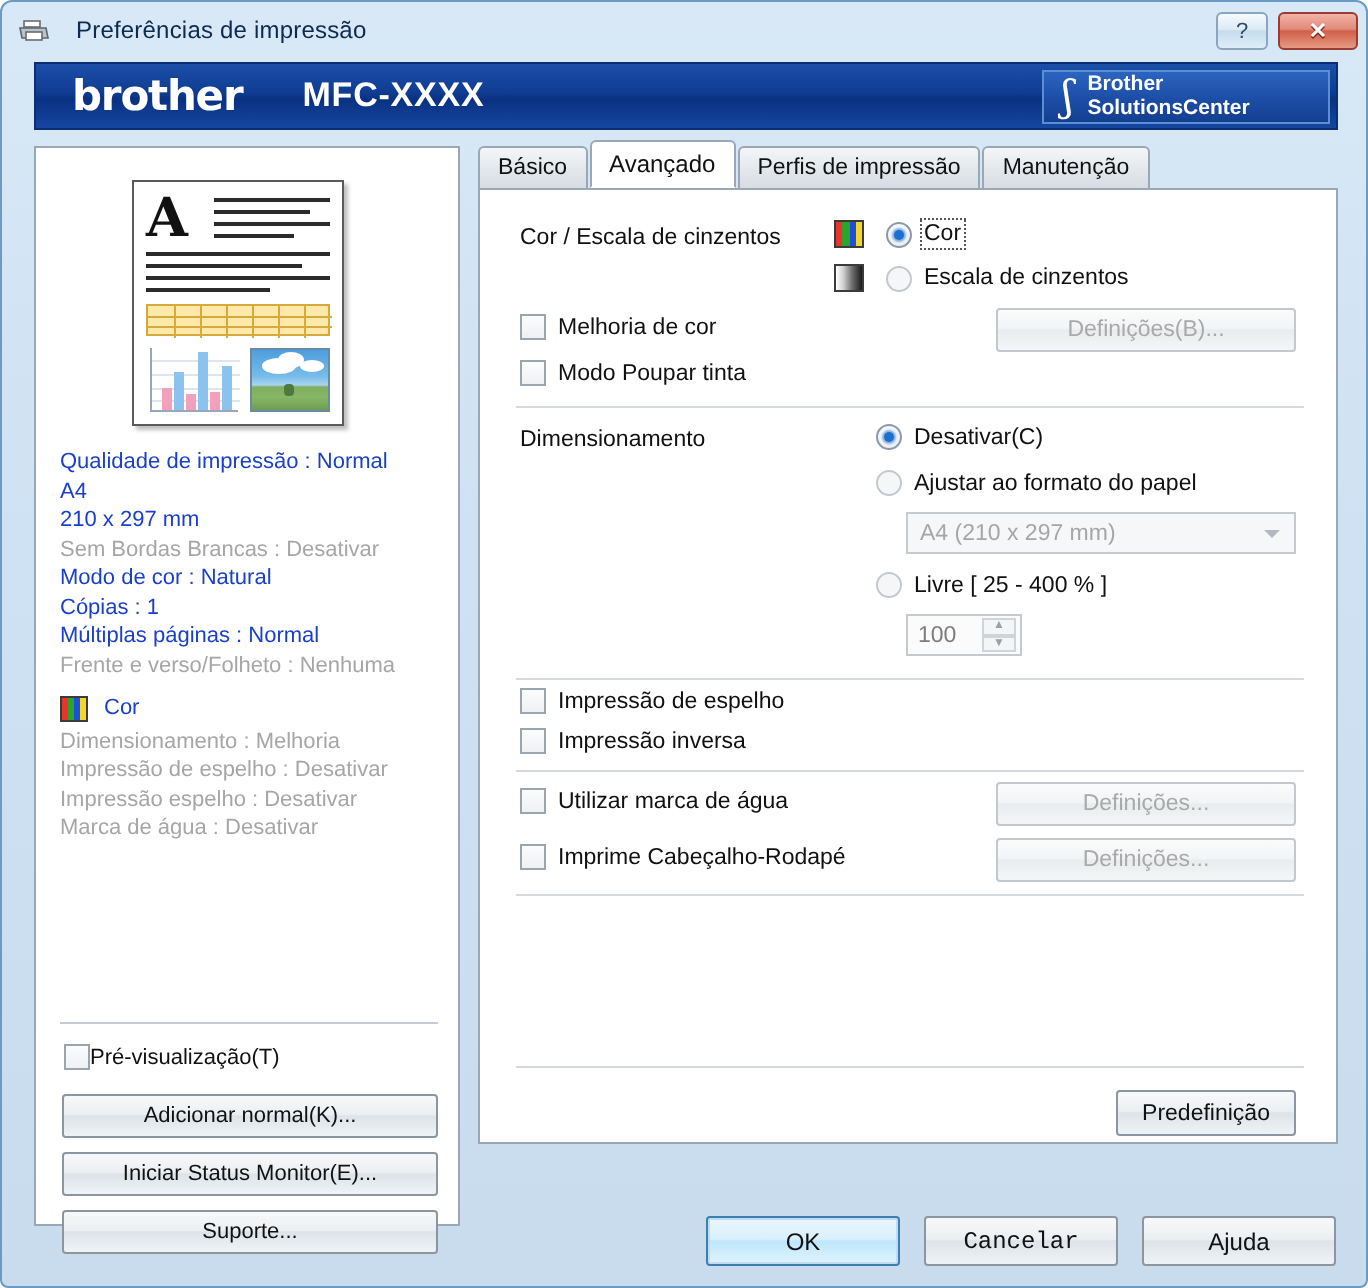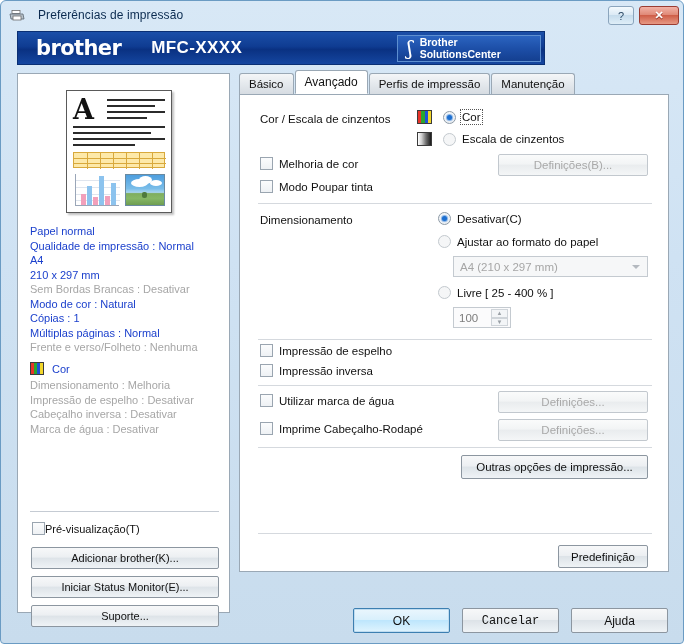"brother" .banner { width: 528px -> 652px }
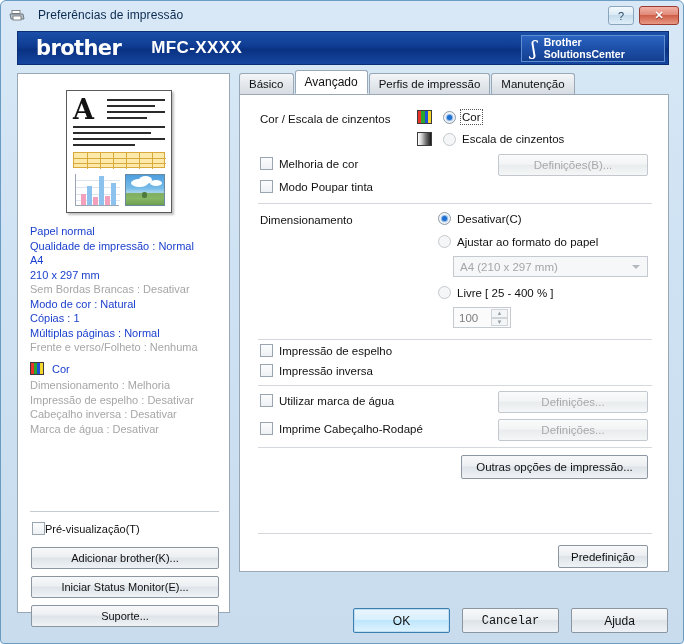"Papel normal" div.s-on { html: <div>Papel normal</div> -> none }
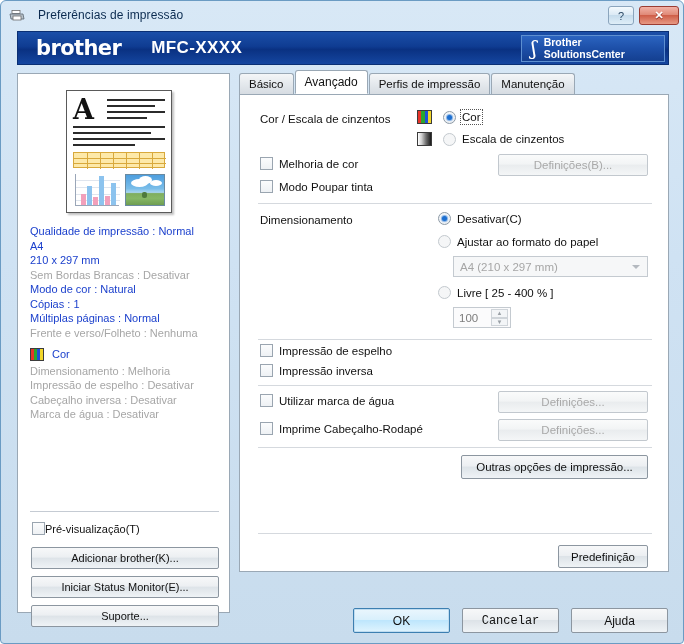"Cabeçalho inversa : Desativar" div.s-off { text: Cabeçalho inversa -> Impressão espelho }
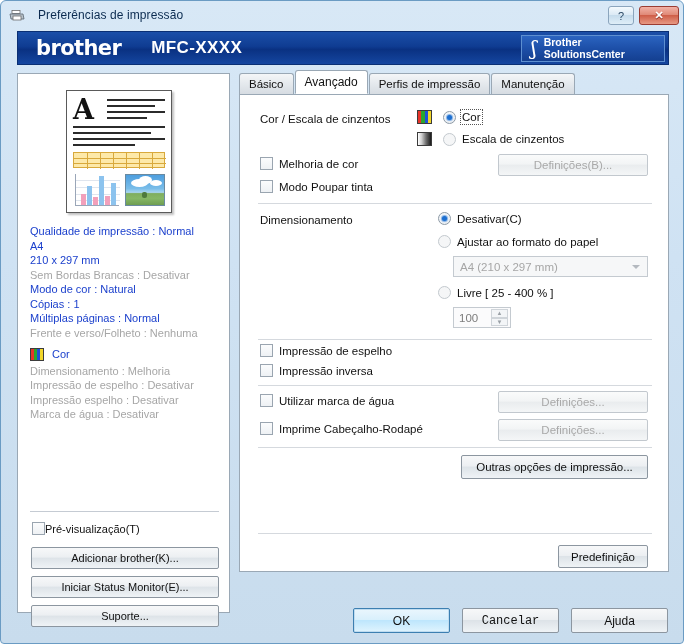"Outras opções de impressão..." div.btn { html: <div>Outras opções de impressão...</div> -> none }
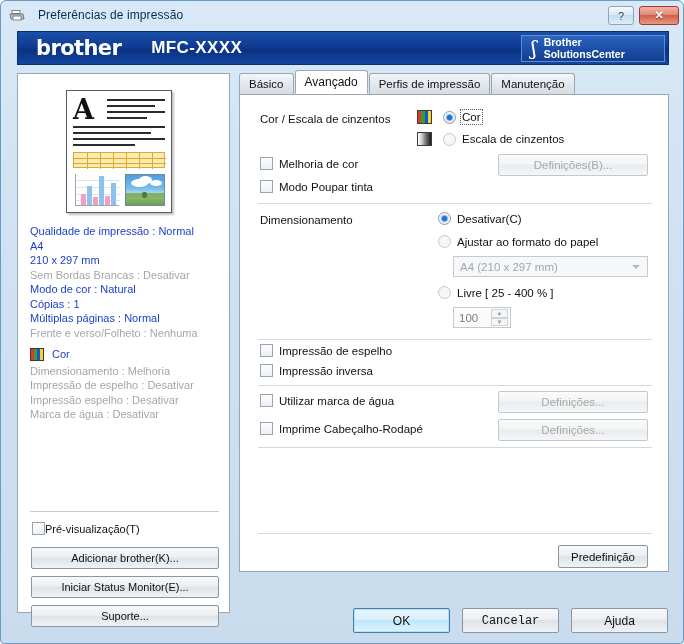"Adicionar brother(K)..." div.lp-btn { text: brother -> normal }
